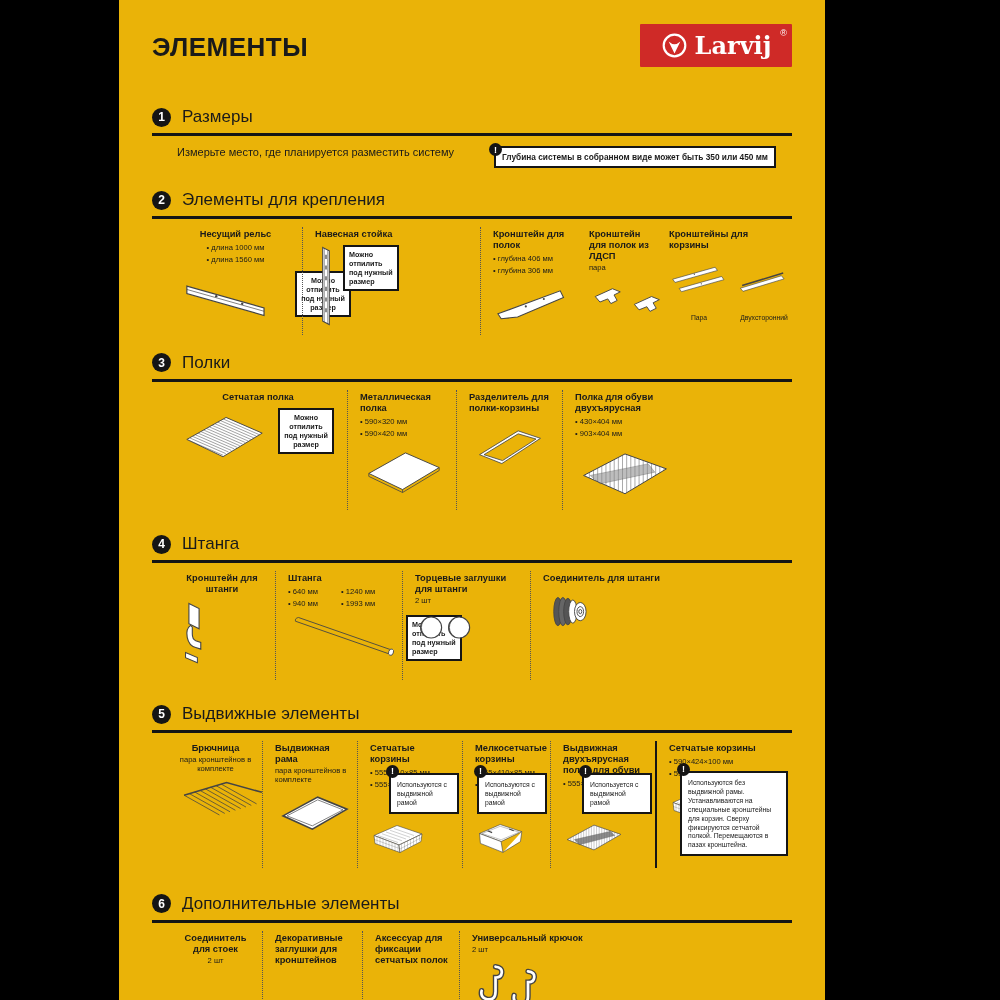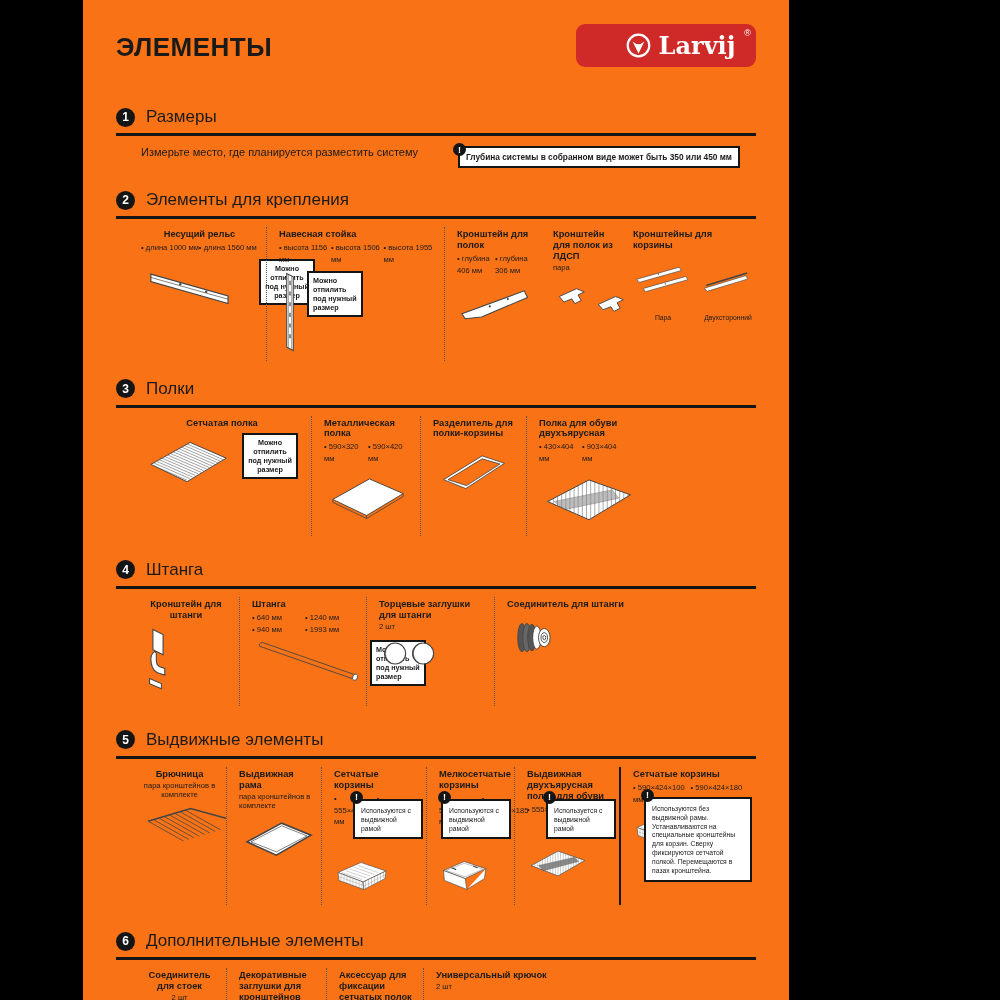"ЭЛЕМЕНТЫ" .page { background: #f97316 -> #eab308; margin-left: 83px -> 119px }
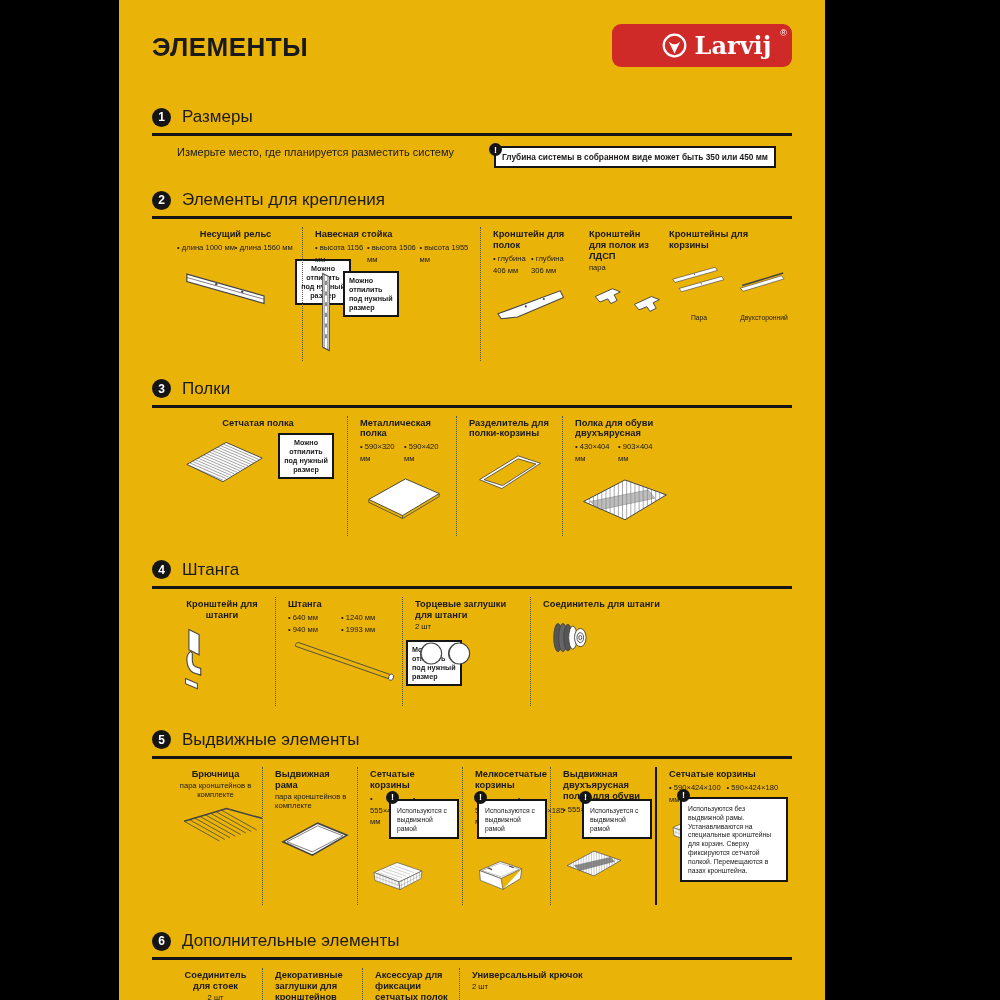"Larvij" .logo { border-radius: 9px -> 1px; padding-left: 28px -> none }
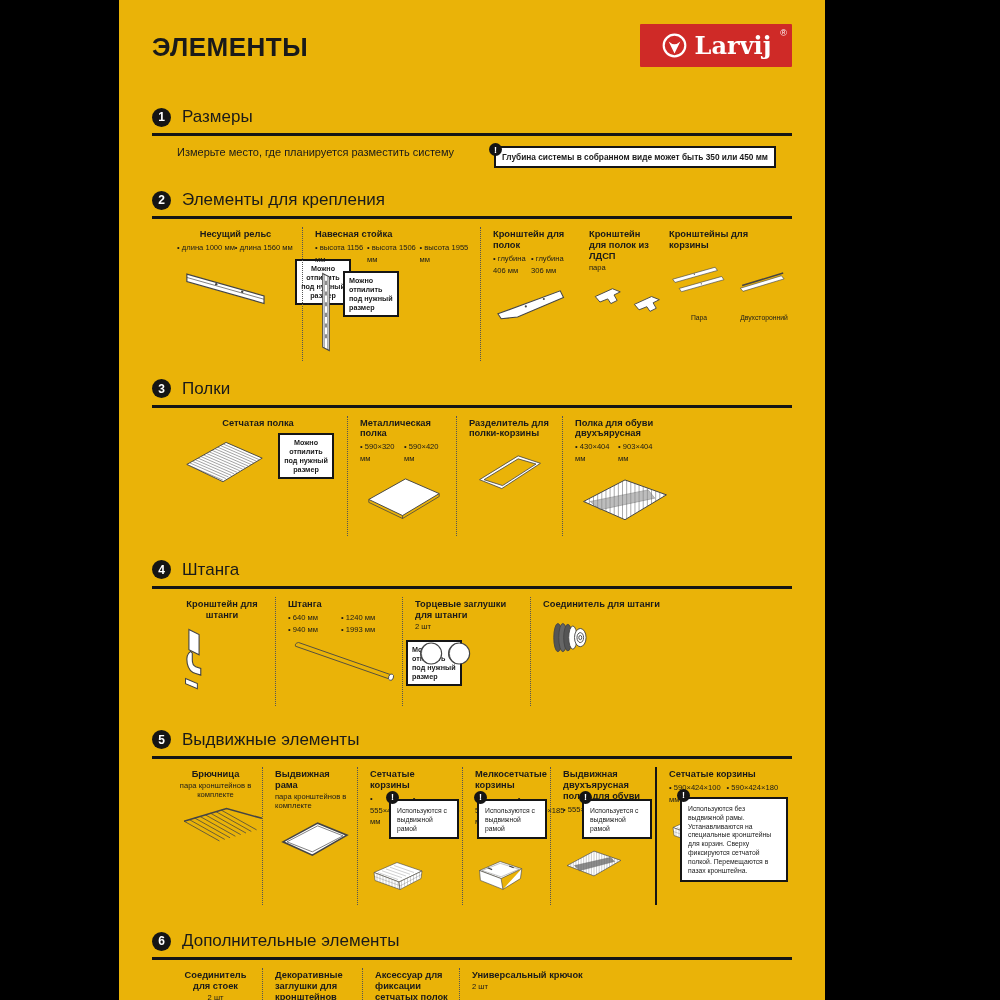"длина 1000 мм" .specs { flex-direction: row -> column }
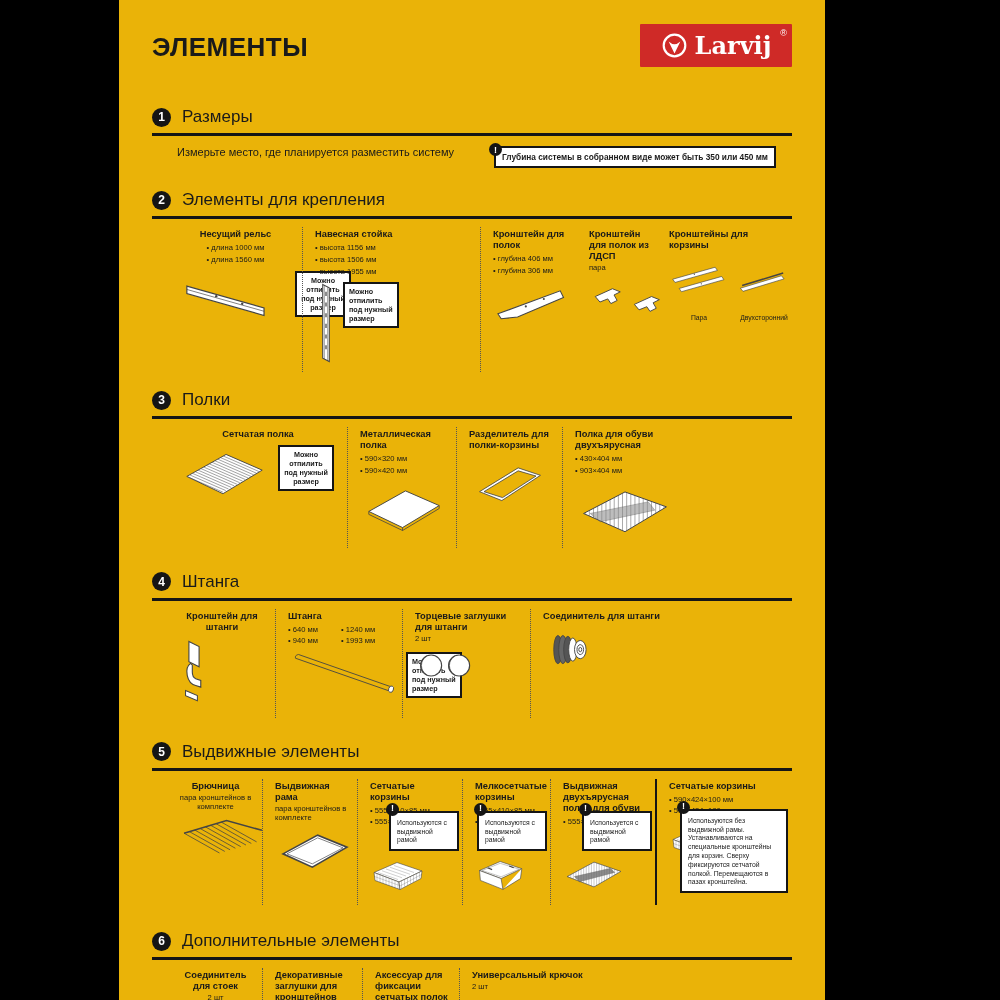"высота 1156 мм" div.specs { html: <div> <div>высота 1156 мм</div> <div>высота 1506 мм</div> <div>высота 1955 мм</div> </div> -> none }
